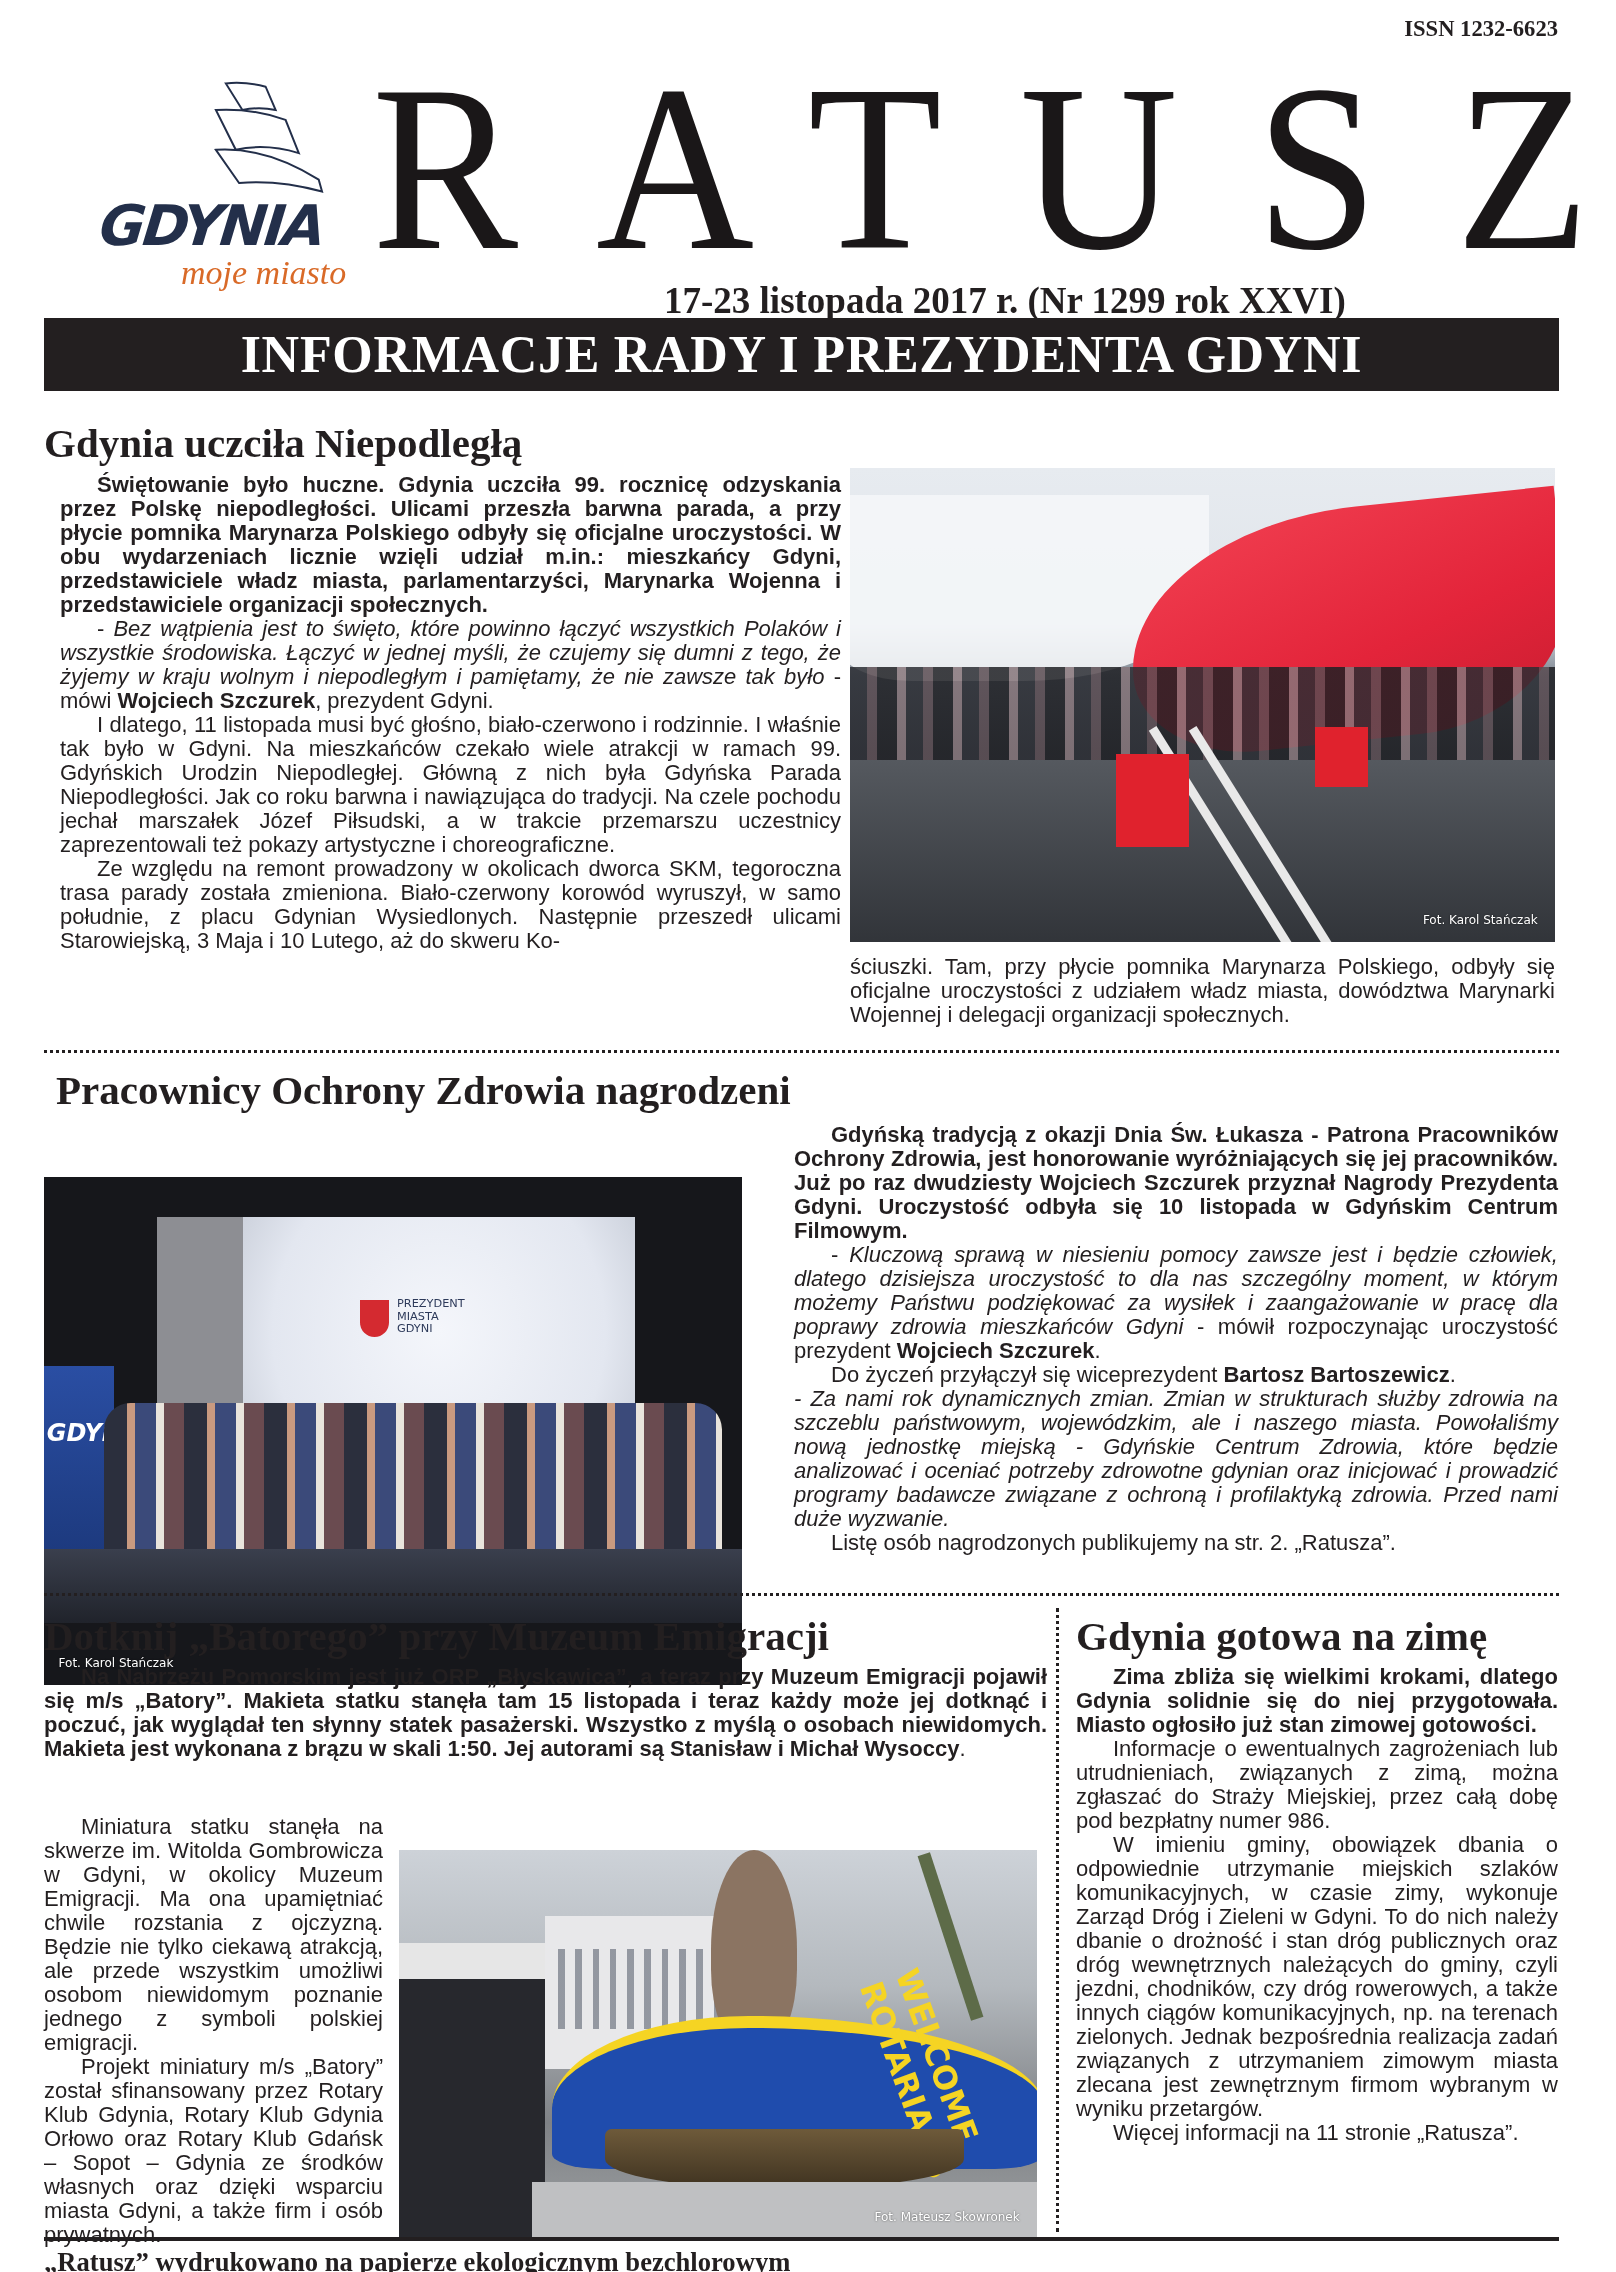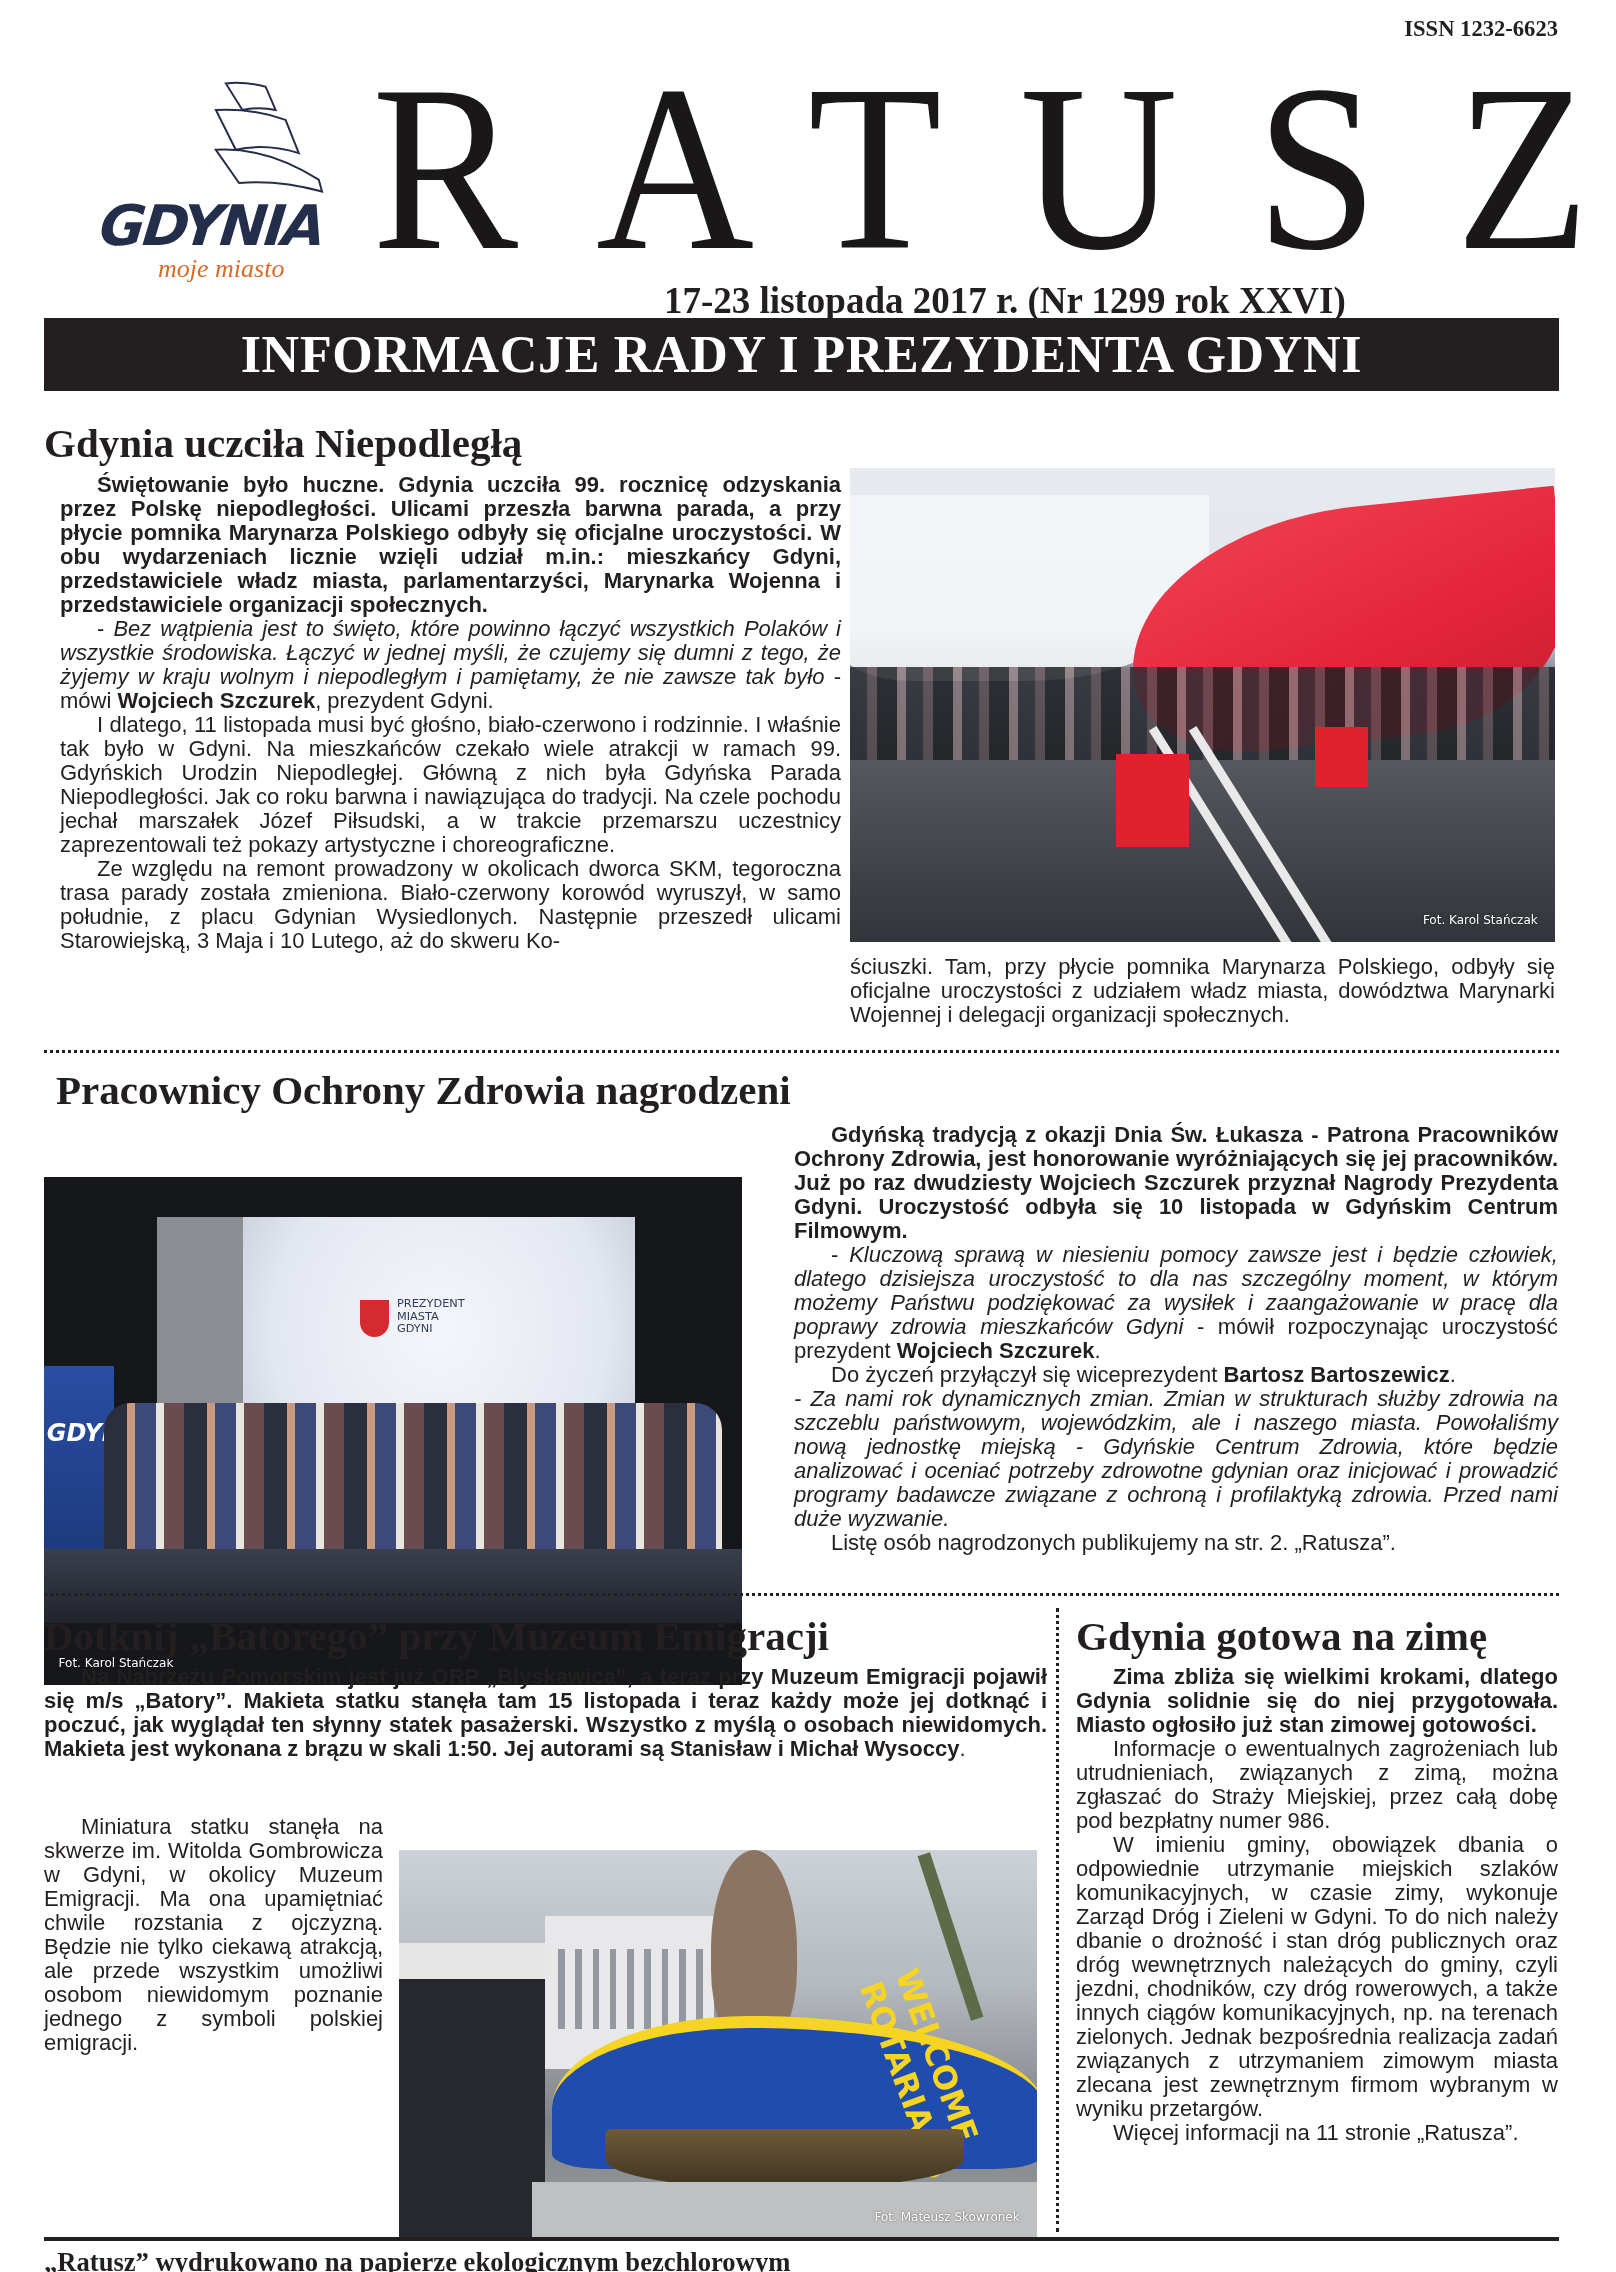"moje miasto" .logo-tag { font-size: 26px -> 34px; left: 65px -> 88px }
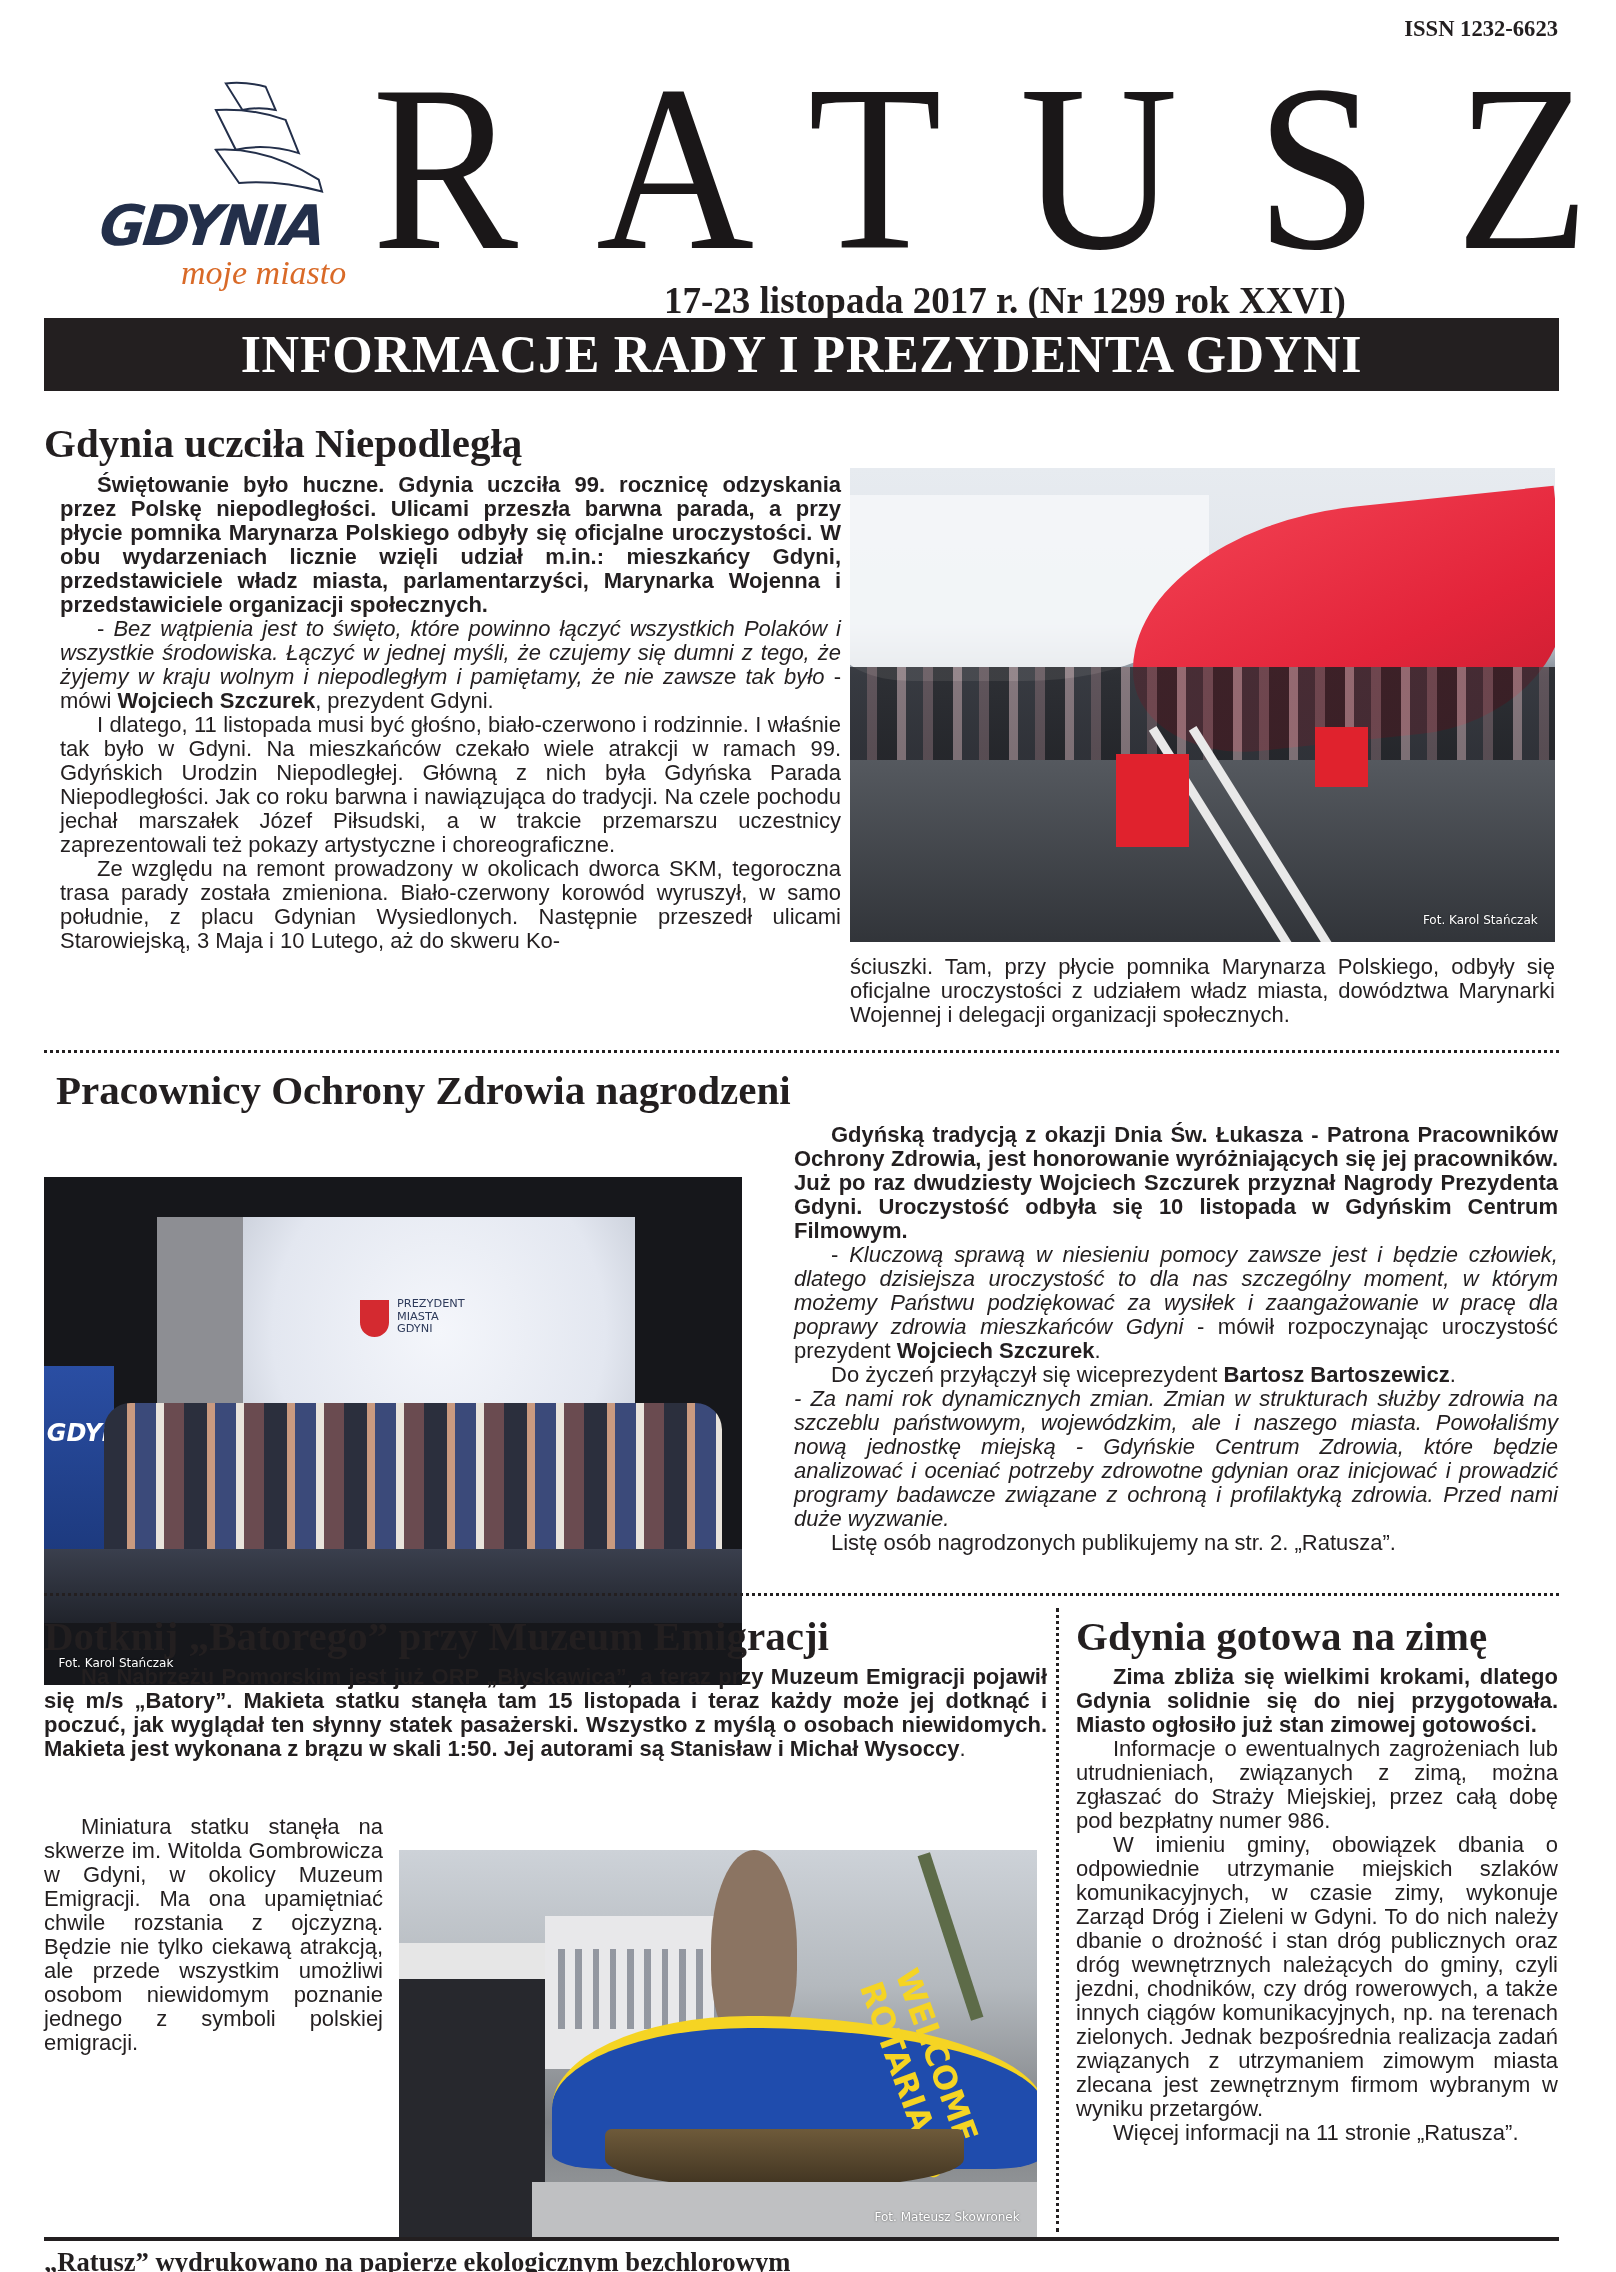"Projekt miniatury m/s „Batory” został" p { html: none -> <p>Projekt miniatury m/s „Batory” został sfinansowany przez Rotary Klub Gdynia, Rotary Klub Gdynia Orłowo oraz Rotary Klub Gdańsk – Sopot – Gdynia ze środków własnych oraz dzięki wsparciu miasta Gdyni, a także firm i osób prywatnych.</p> }
